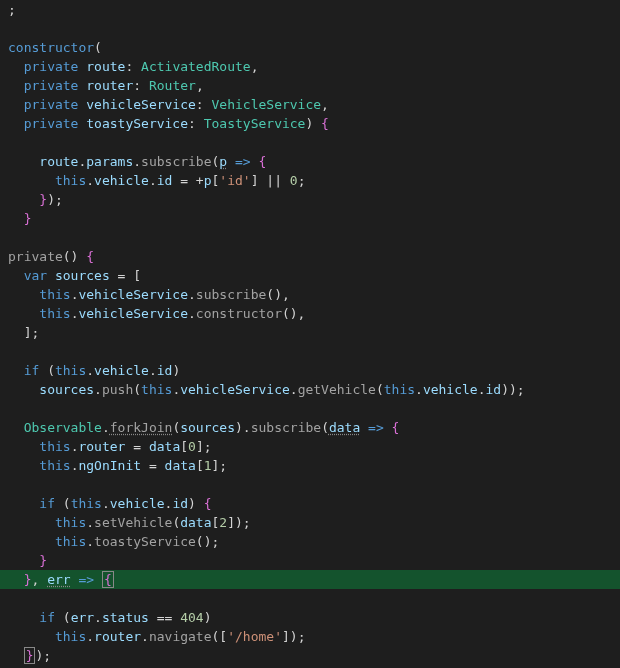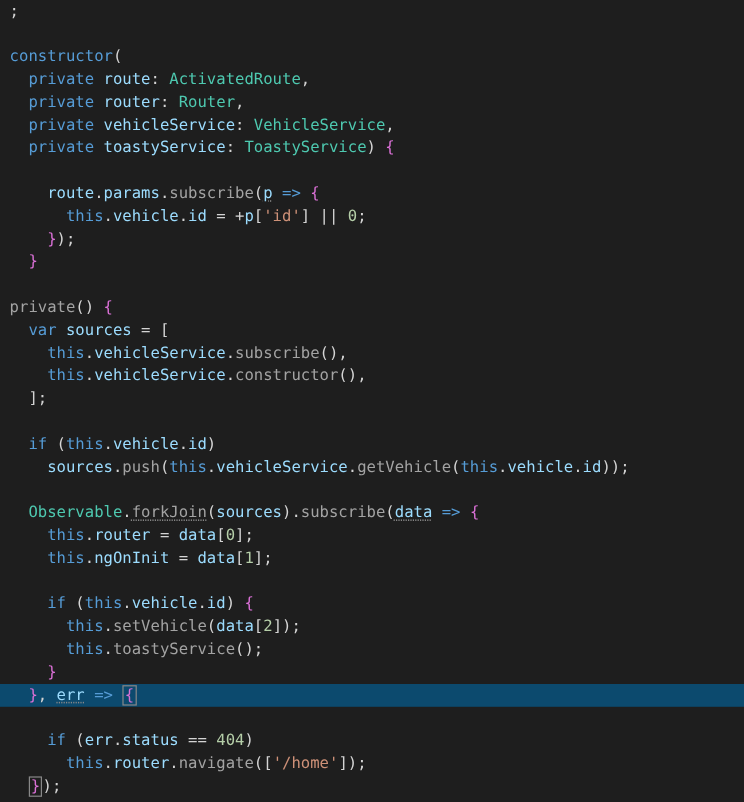"}, err => {" .highlight { background: #0c4a6e -> #14532d }
